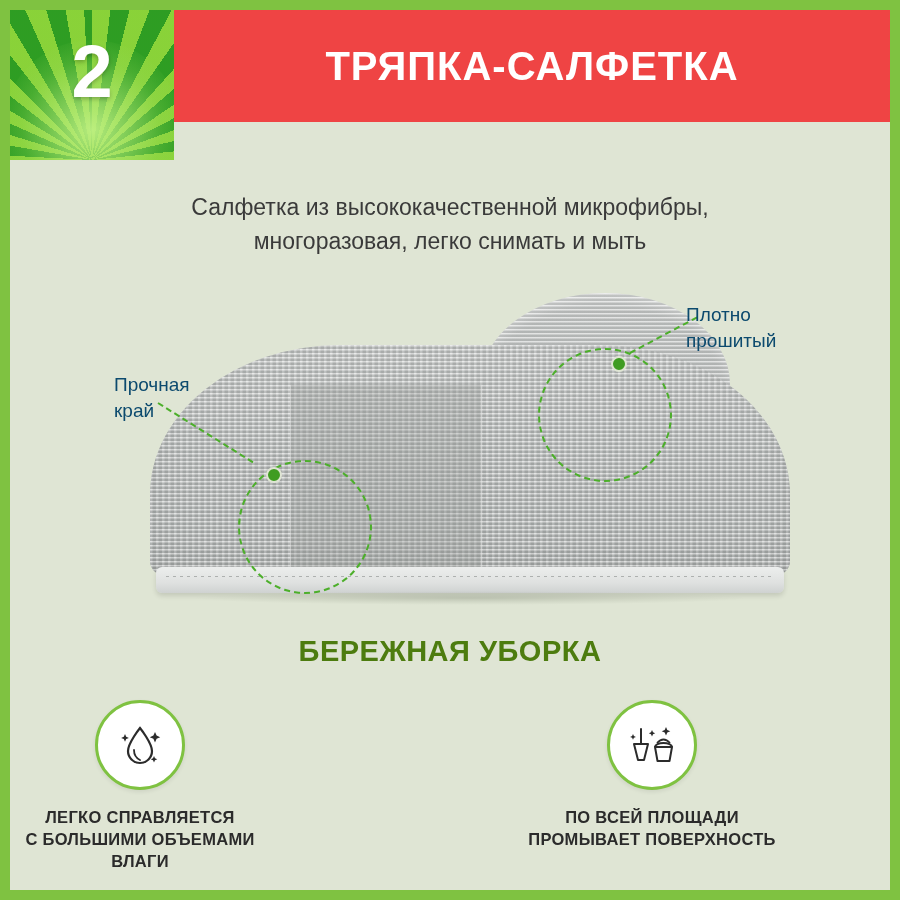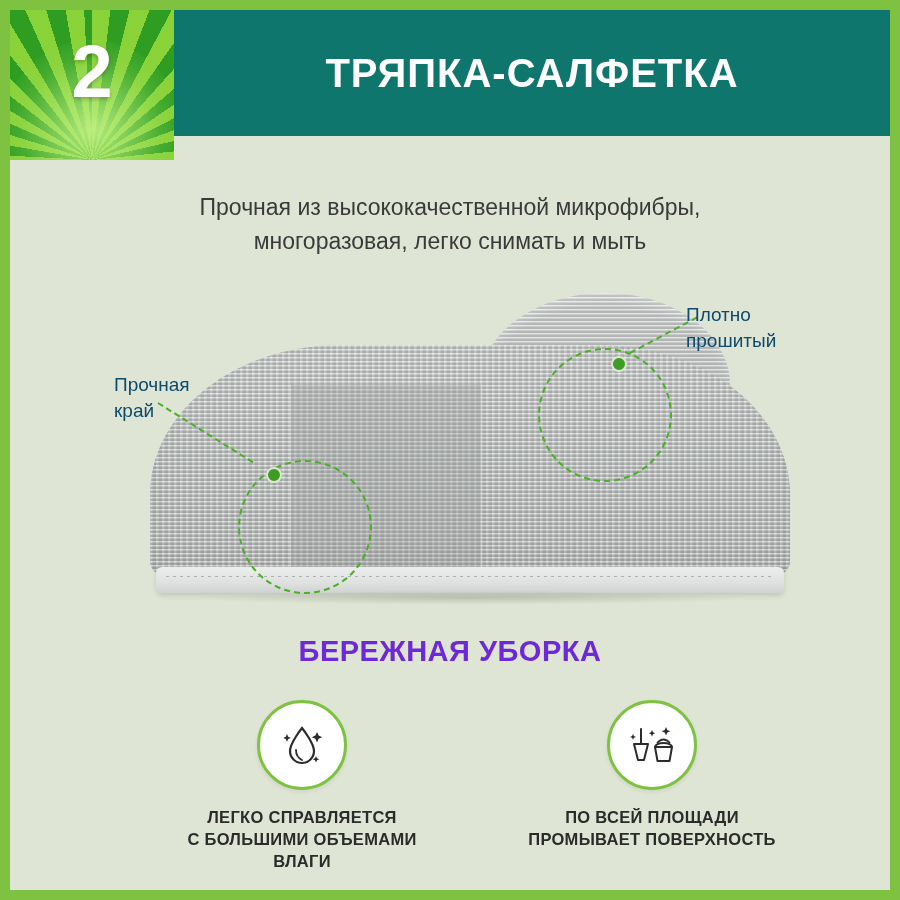"ТРЯПКА-САЛФЕТКА" .title-bar { background: #0f766e -> #ef4444; height: 126px -> 112px }
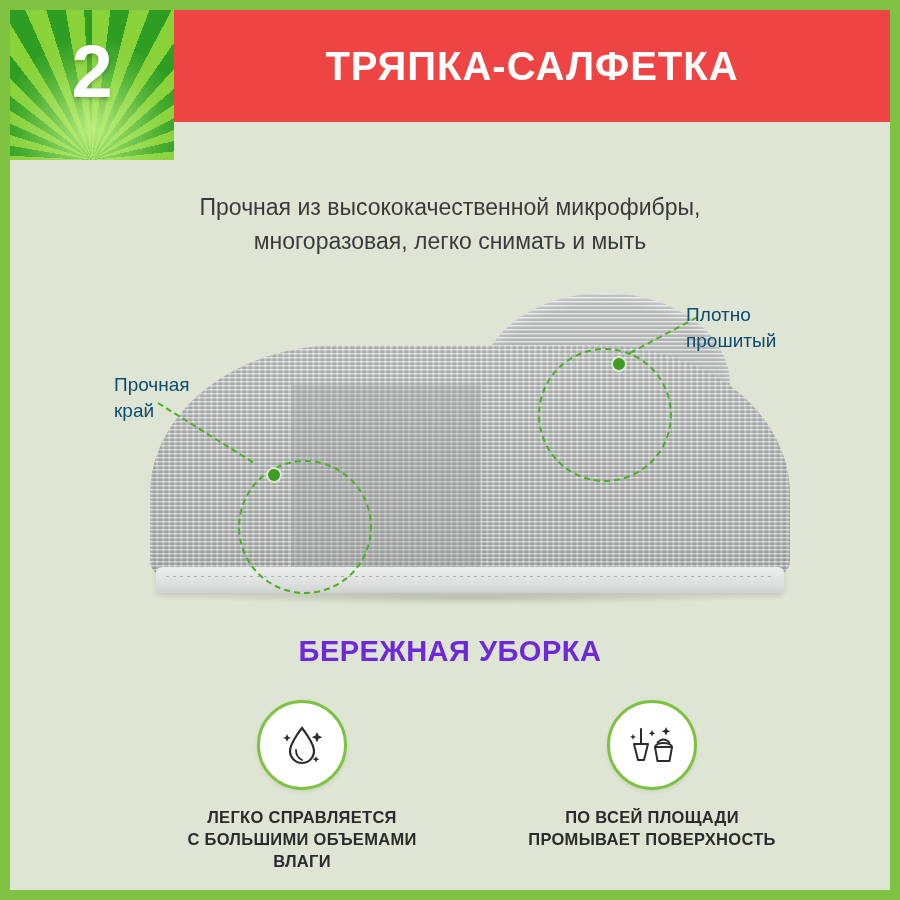"Прочная из высококачественной" div { text: Прочная -> Салфетка }
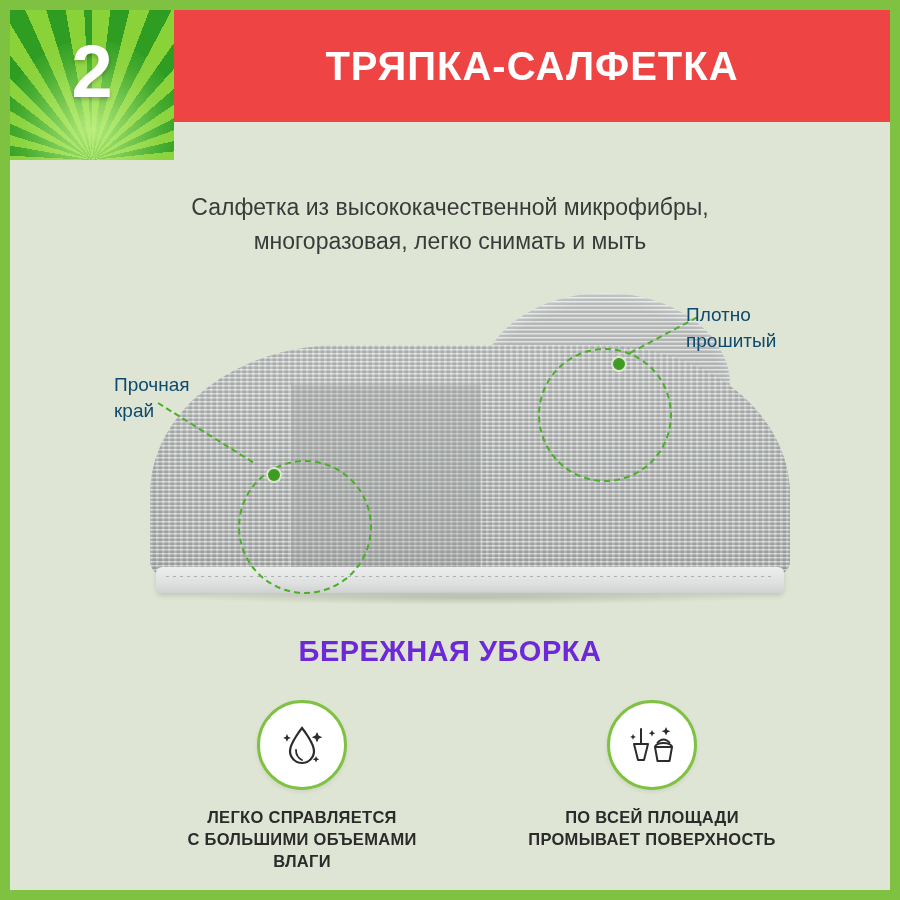"БЕРЕЖНАЯ УБОРКА" .section-title { color: #6d28d9 -> #4d7c0f }
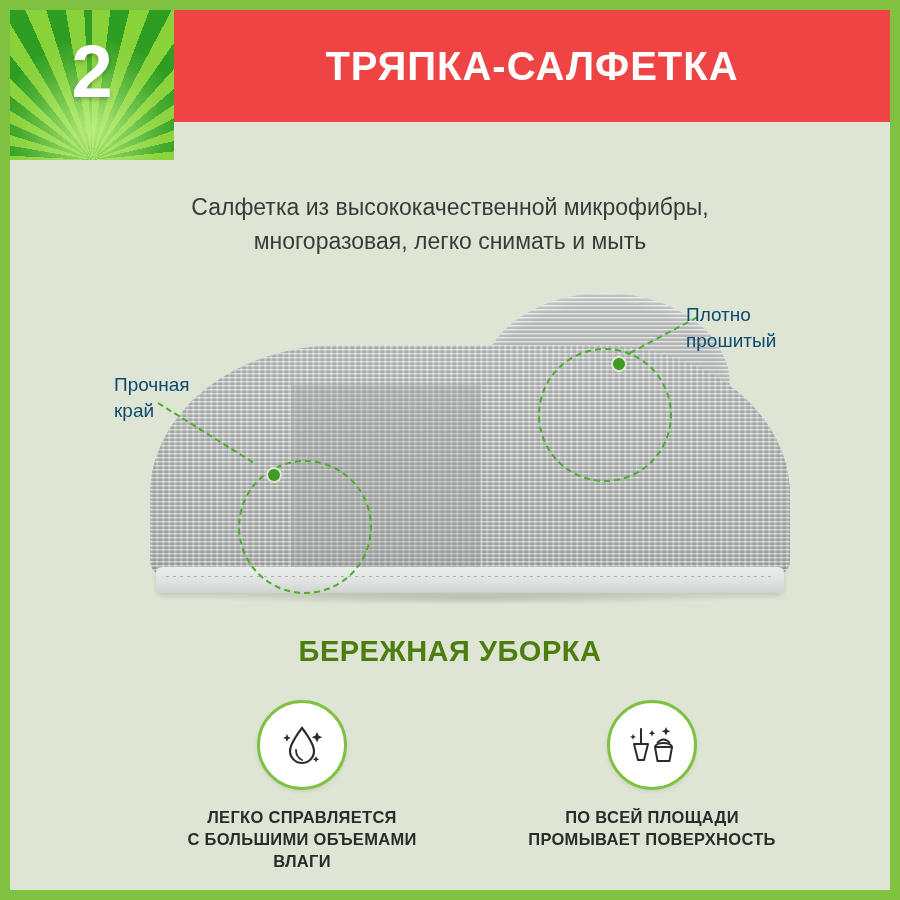"ЛЕГКО СПРАВЛЯЕТСЯ" .features { justify-content: flex-end -> space-between }
